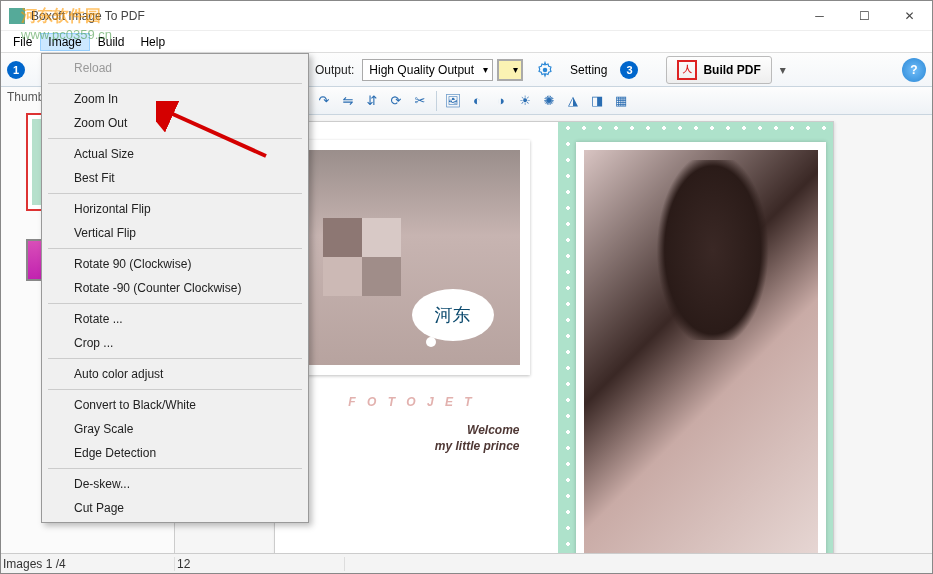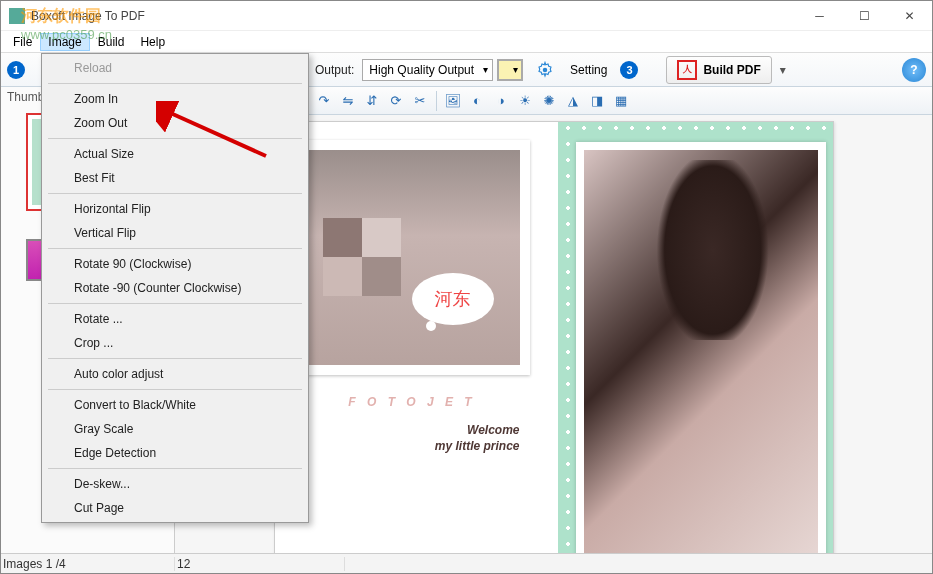"河东" .bubble { bottom: 40px -> 24px; color: #ef4444 -> #0c4a6e }
